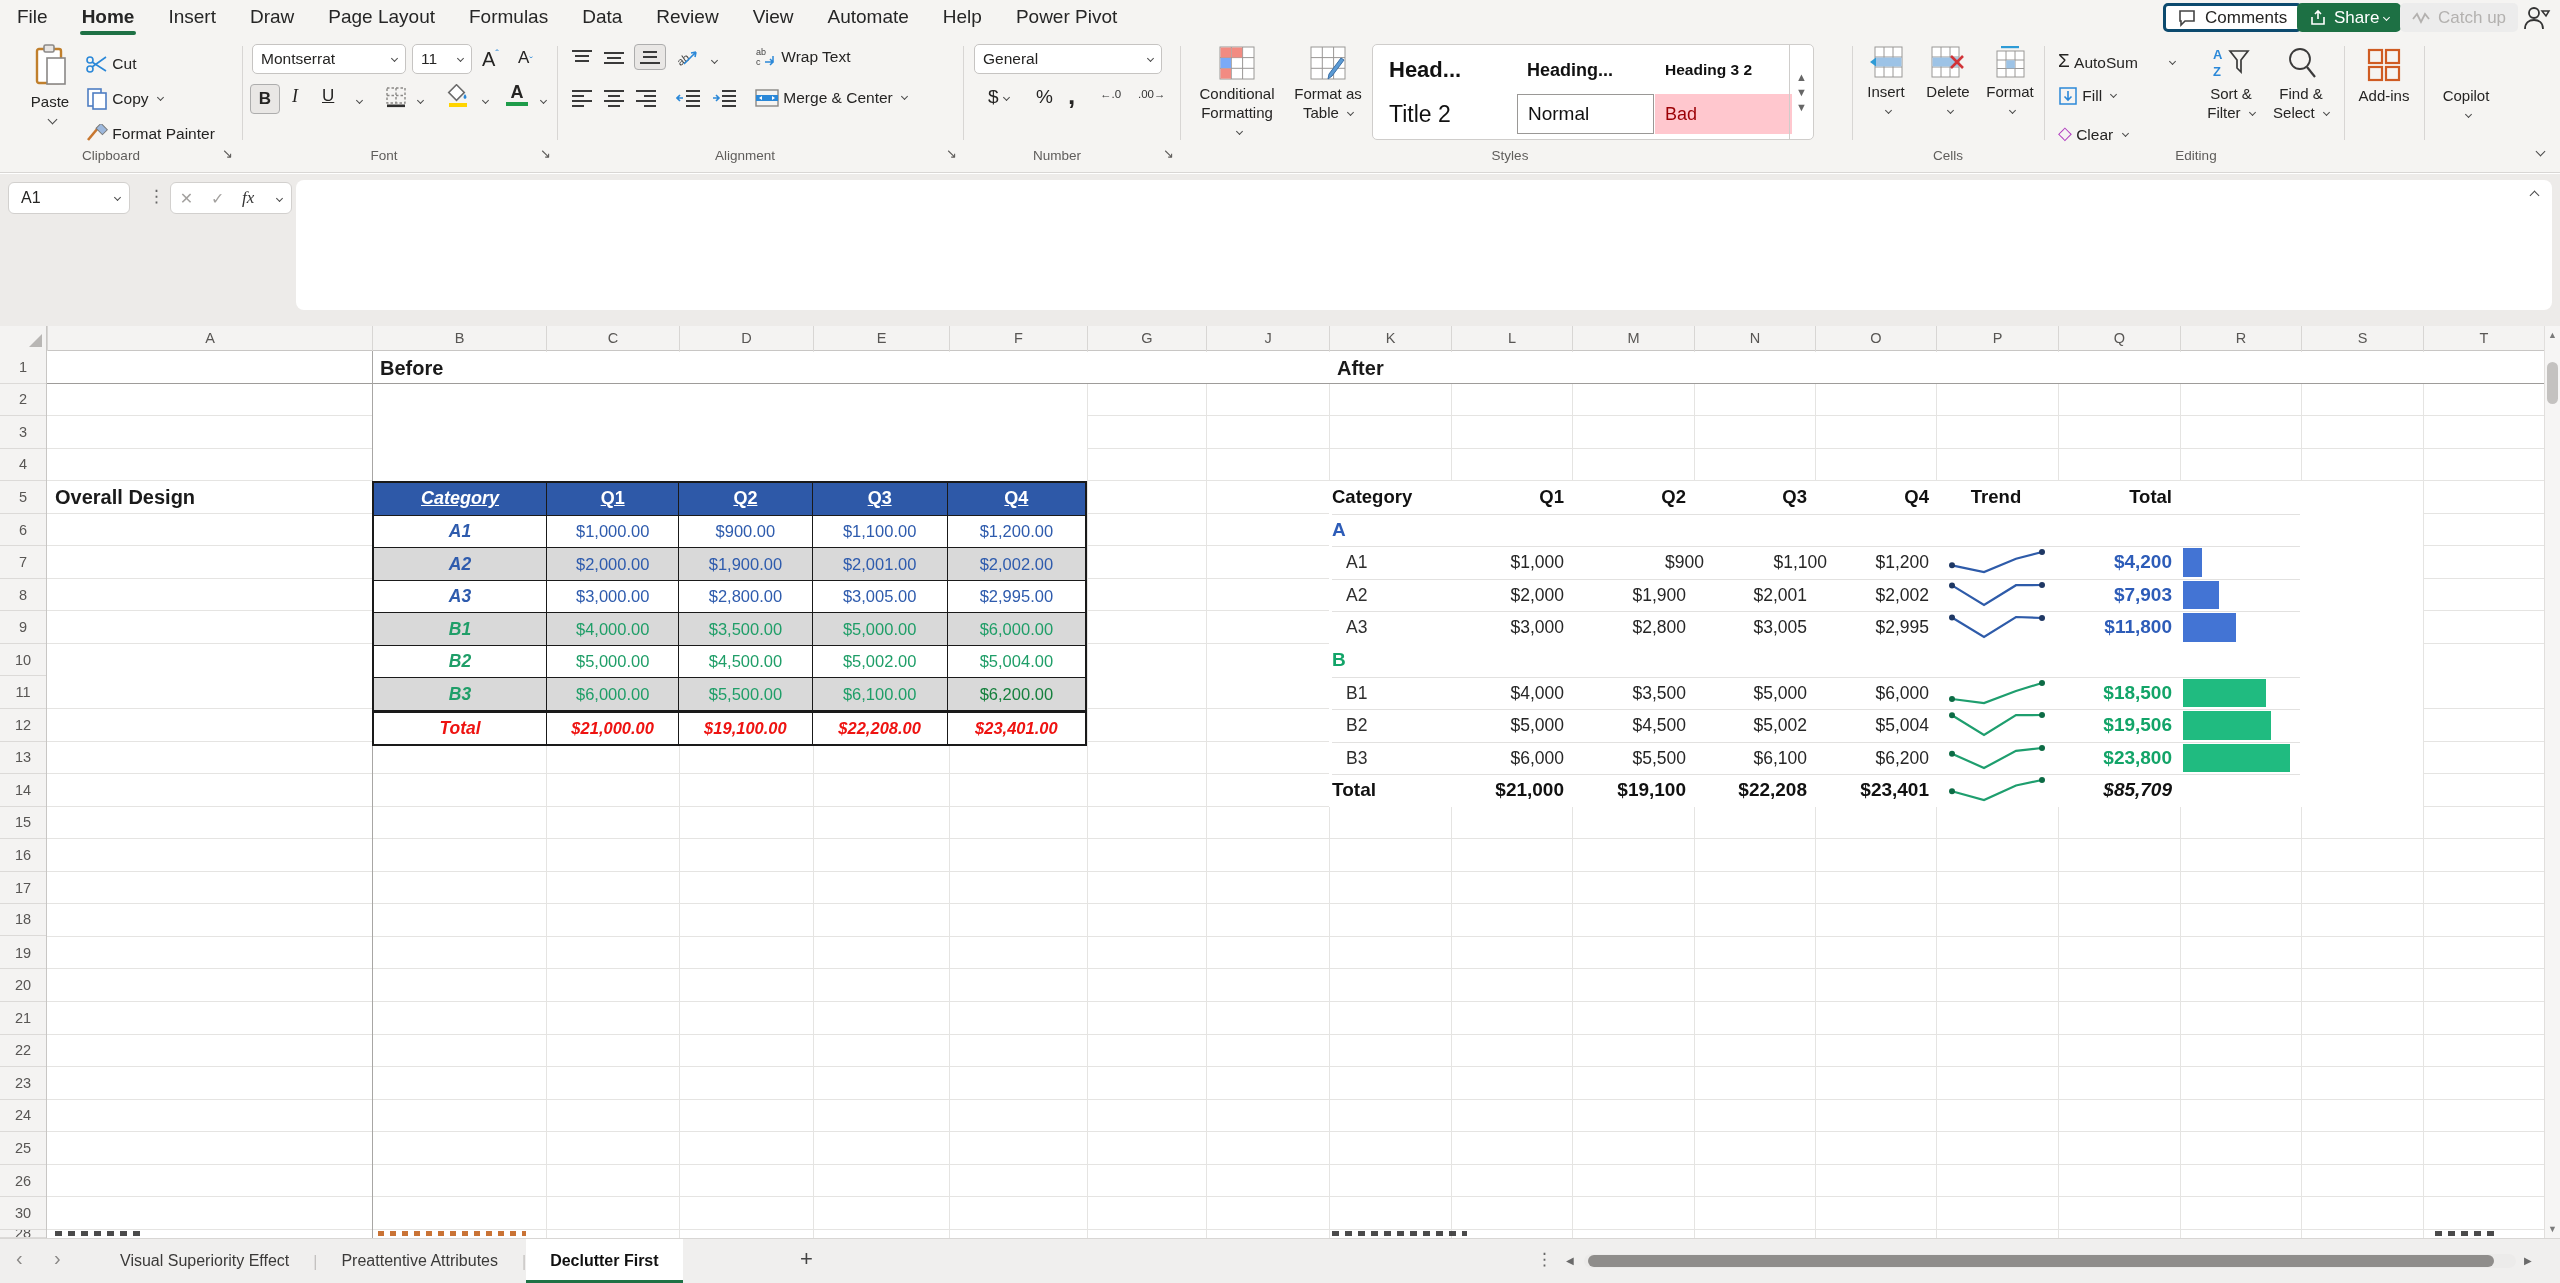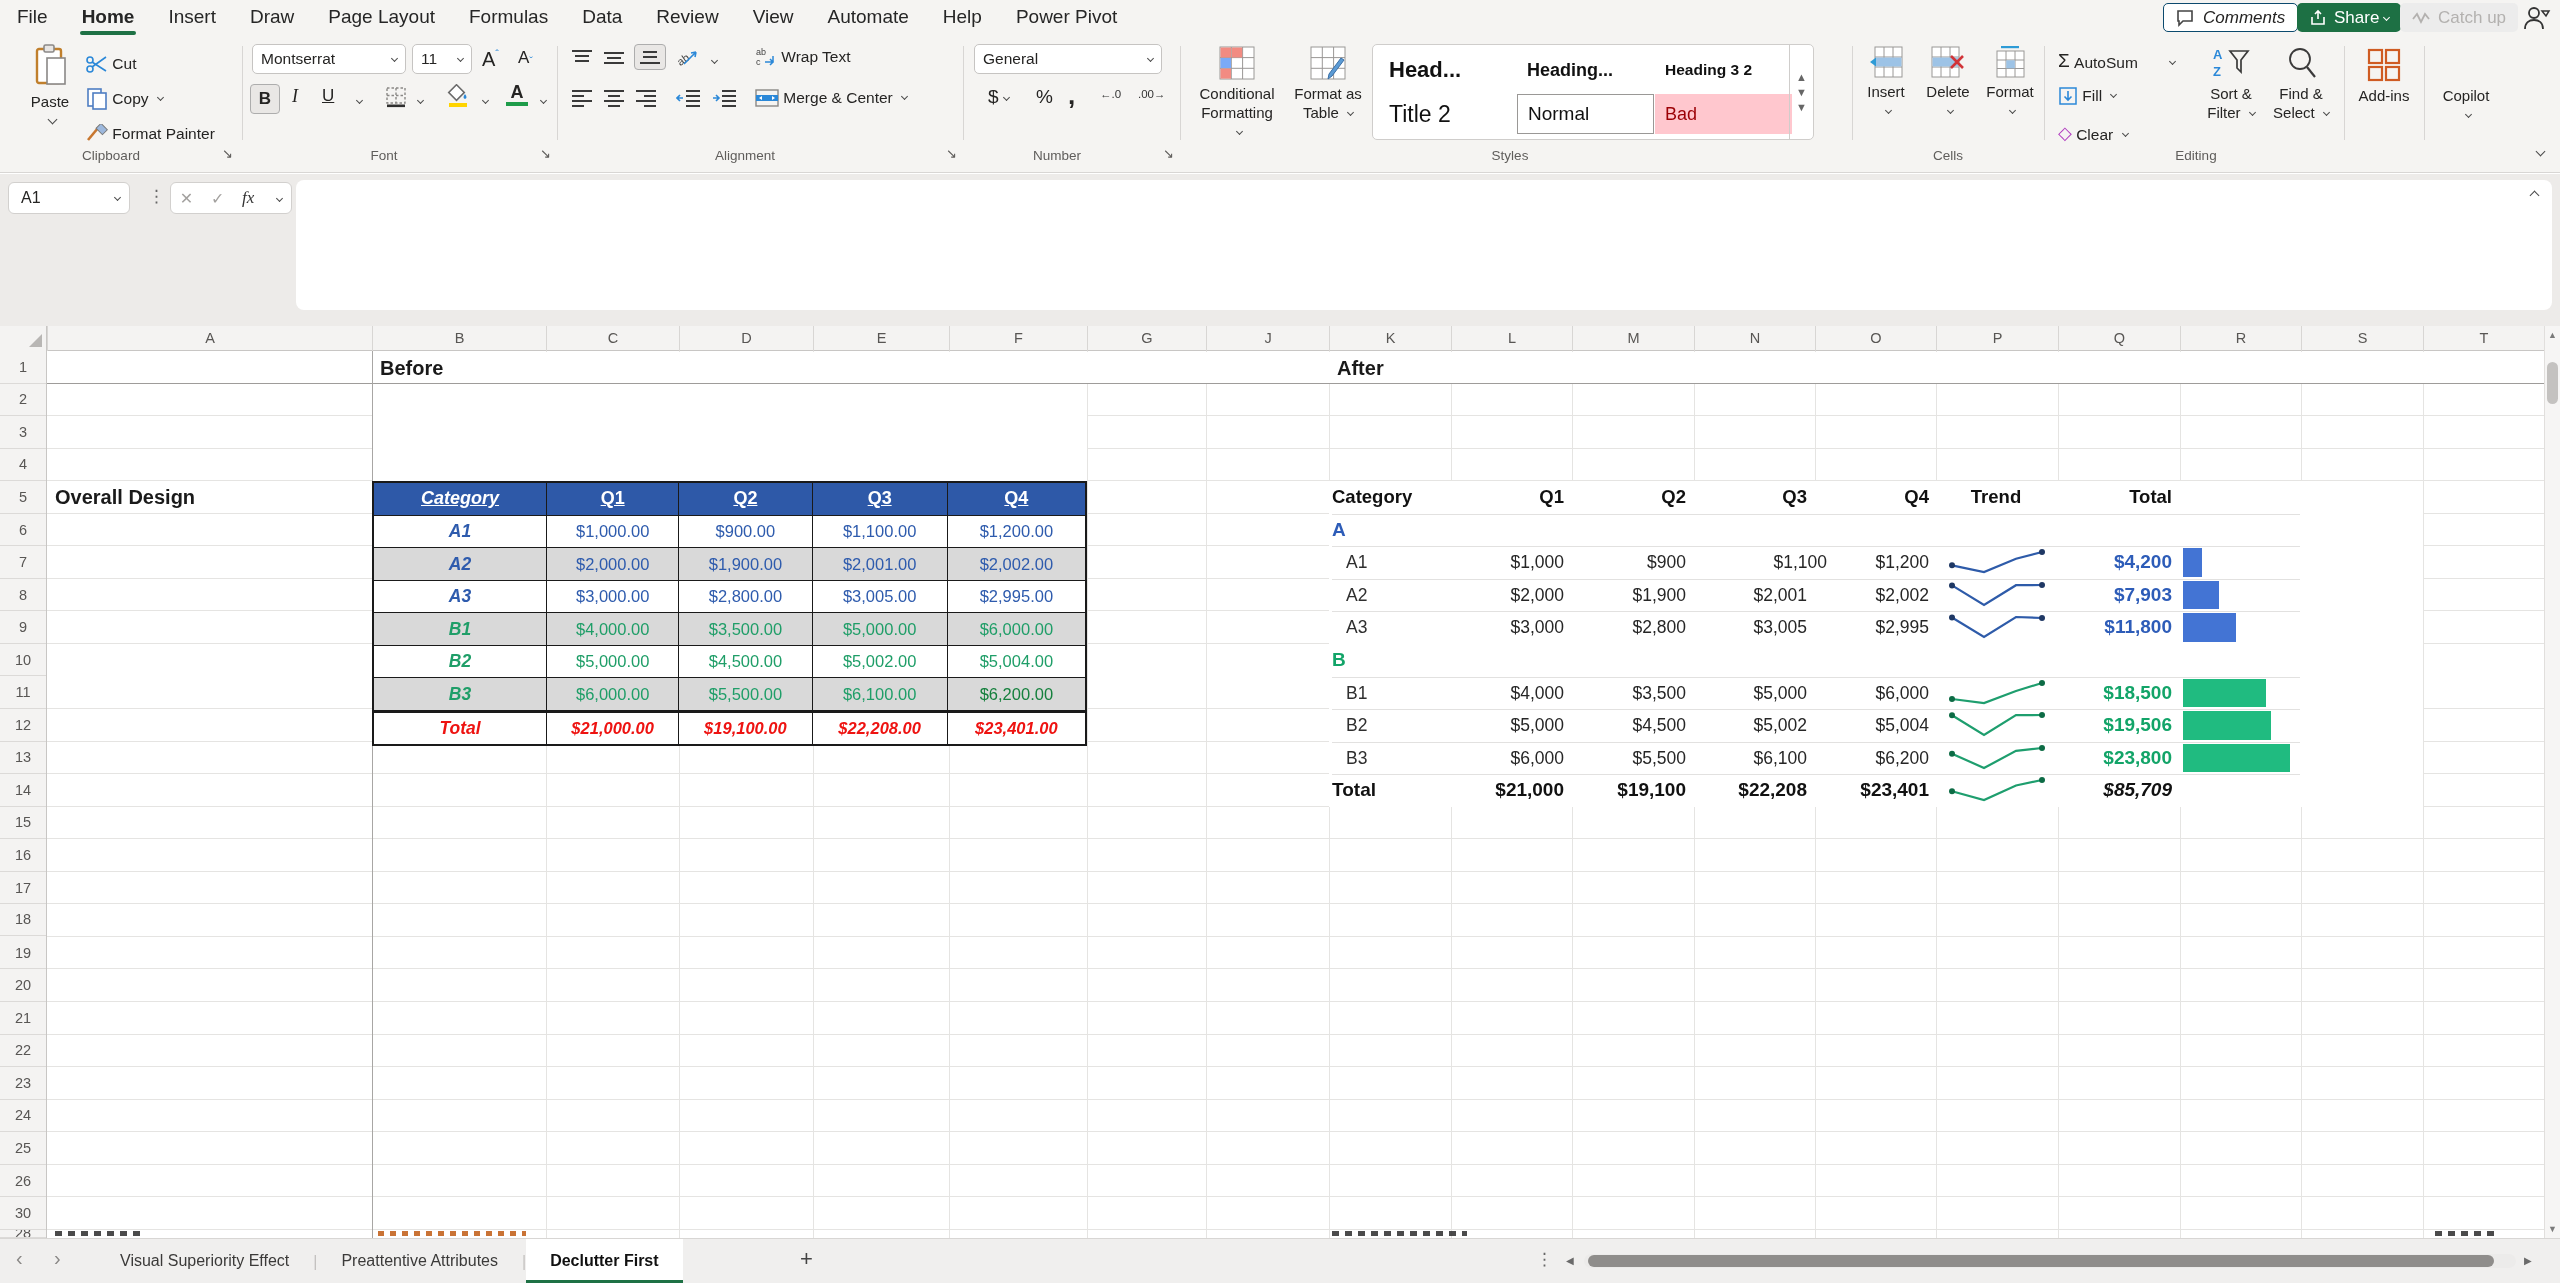"Comments" #btn-comments { border: 1px solid #0c4a6e -> 3px solid #0c4a6e; font-style: italic -> none }
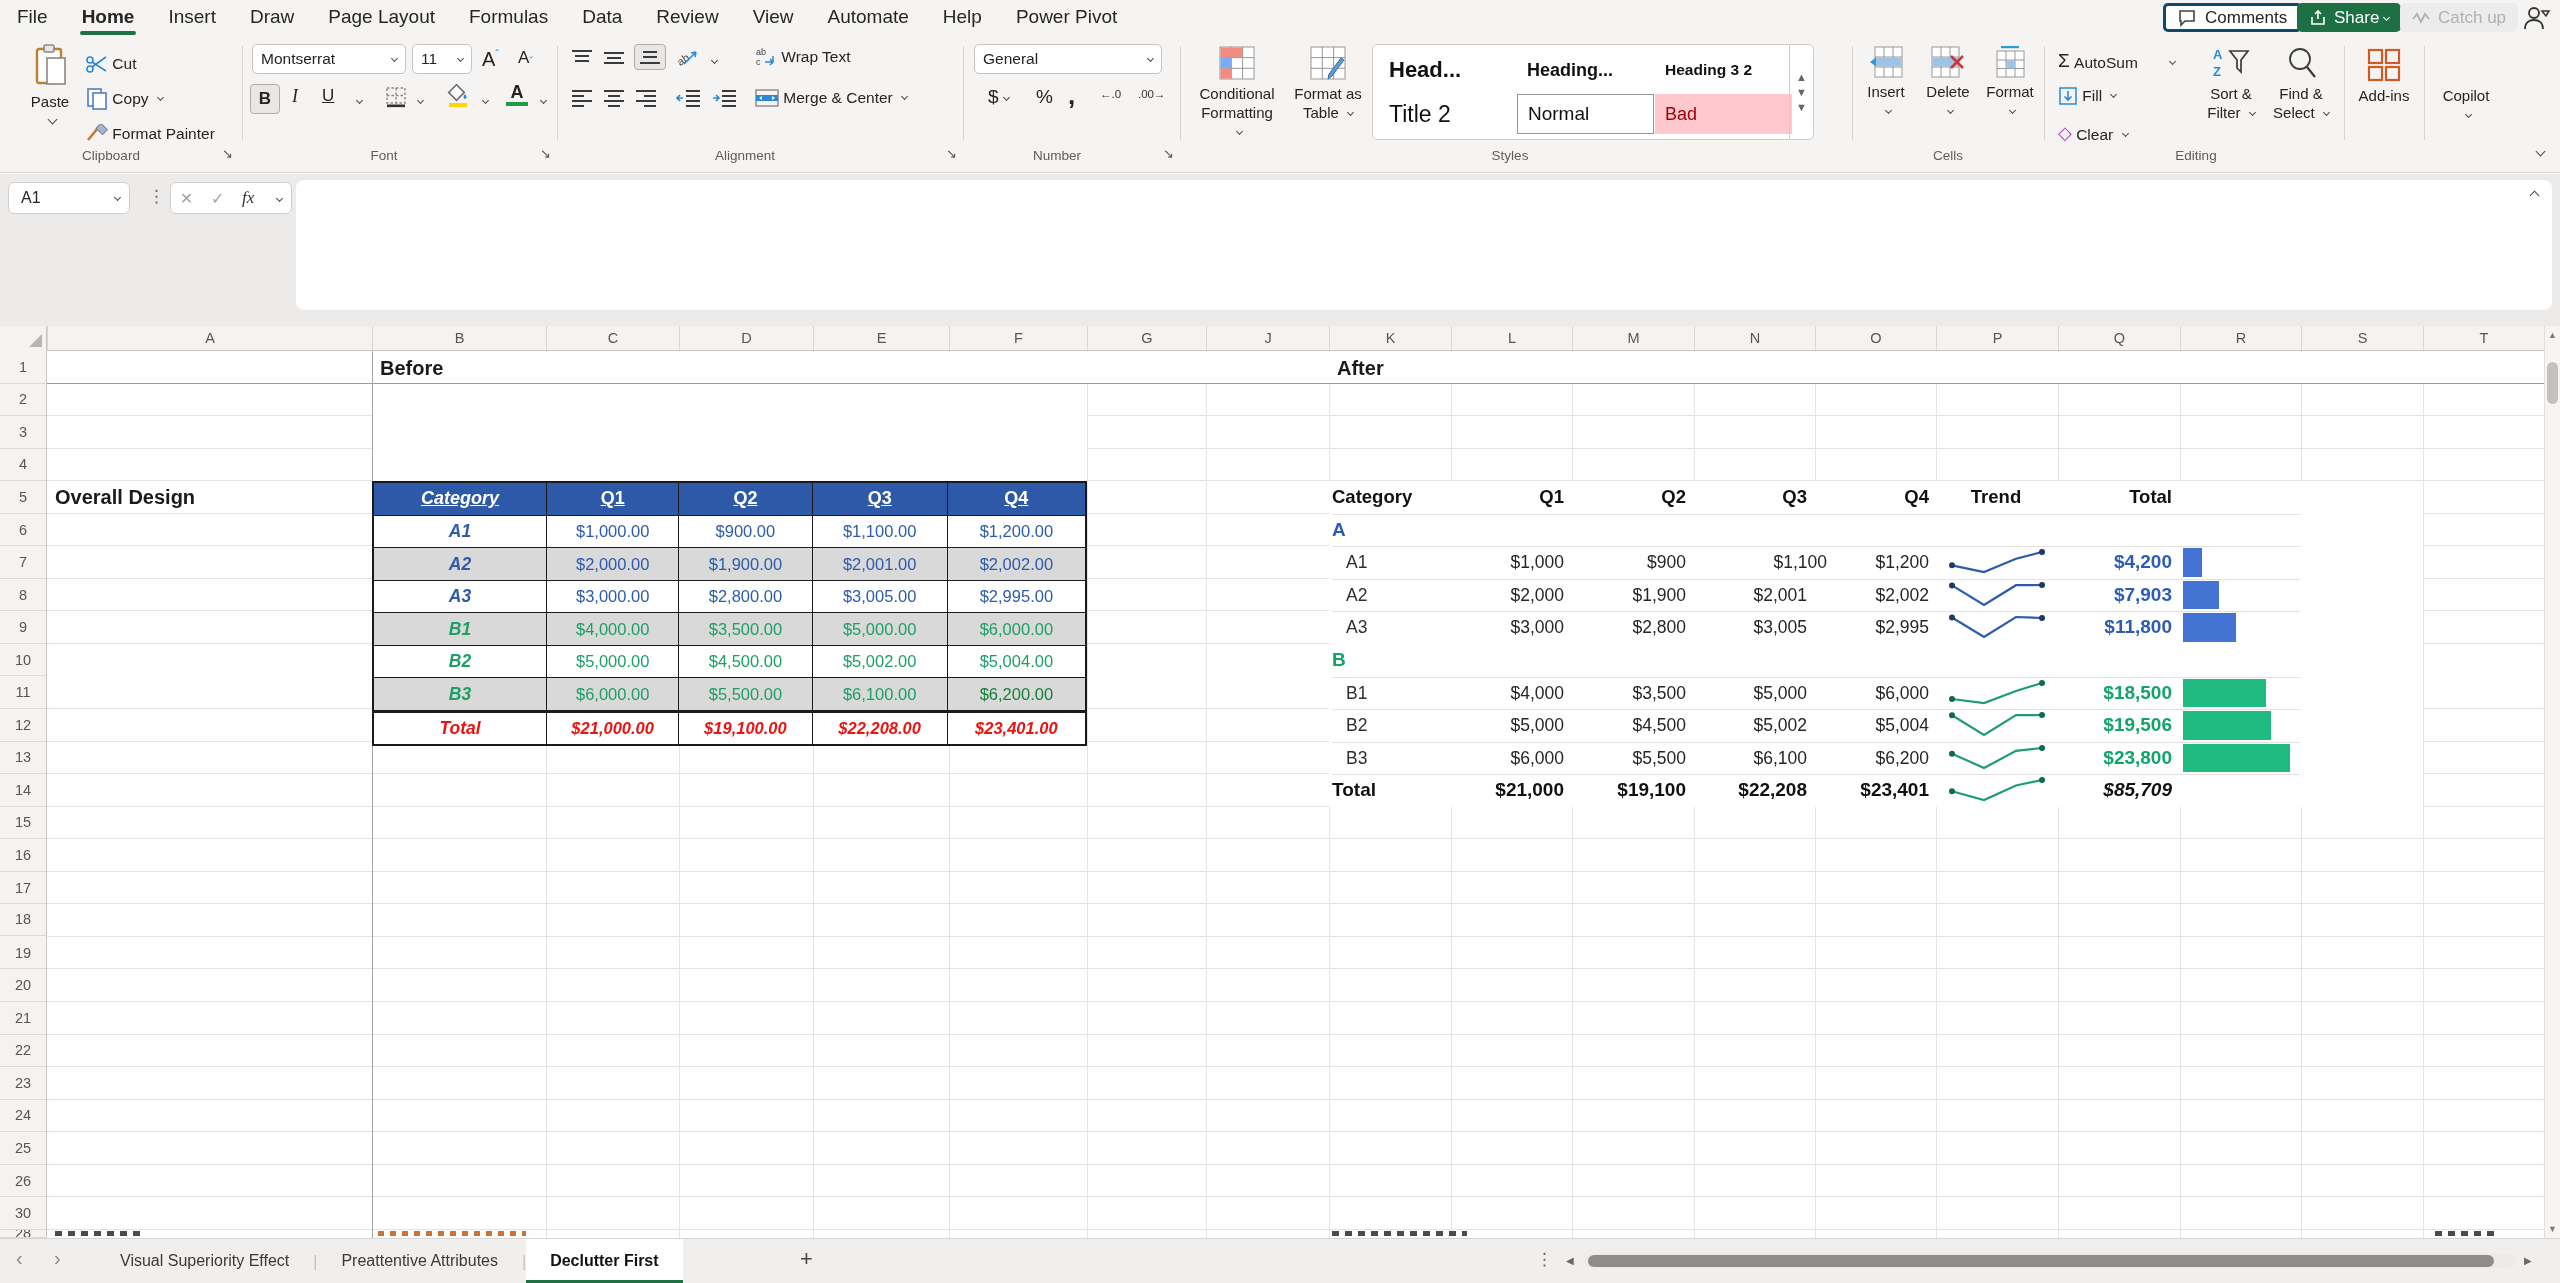"$900" div.at-val { left: 354px -> 372px }
